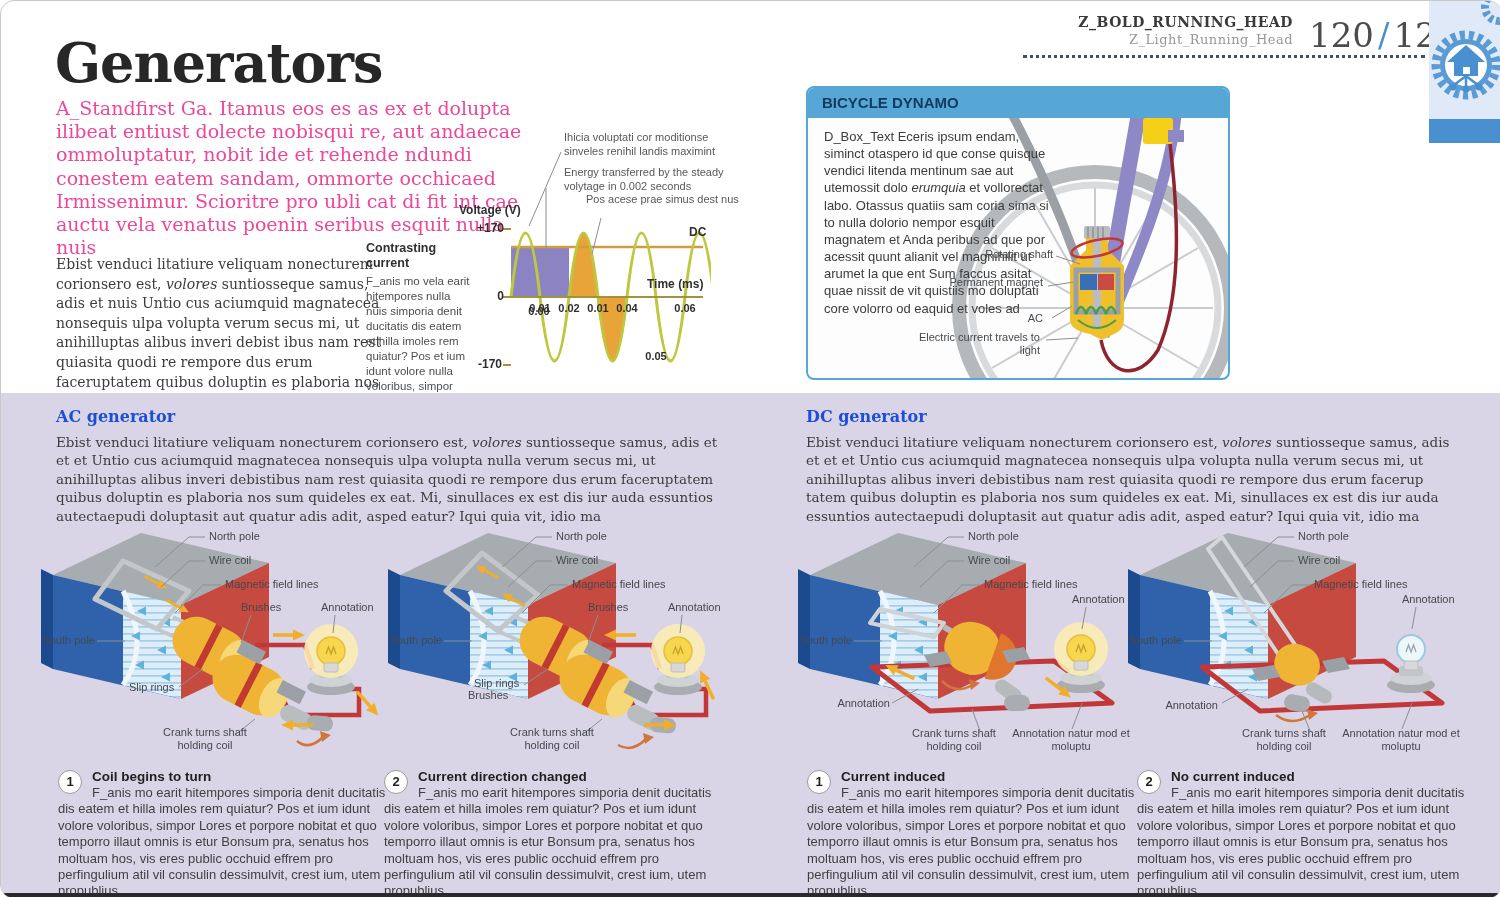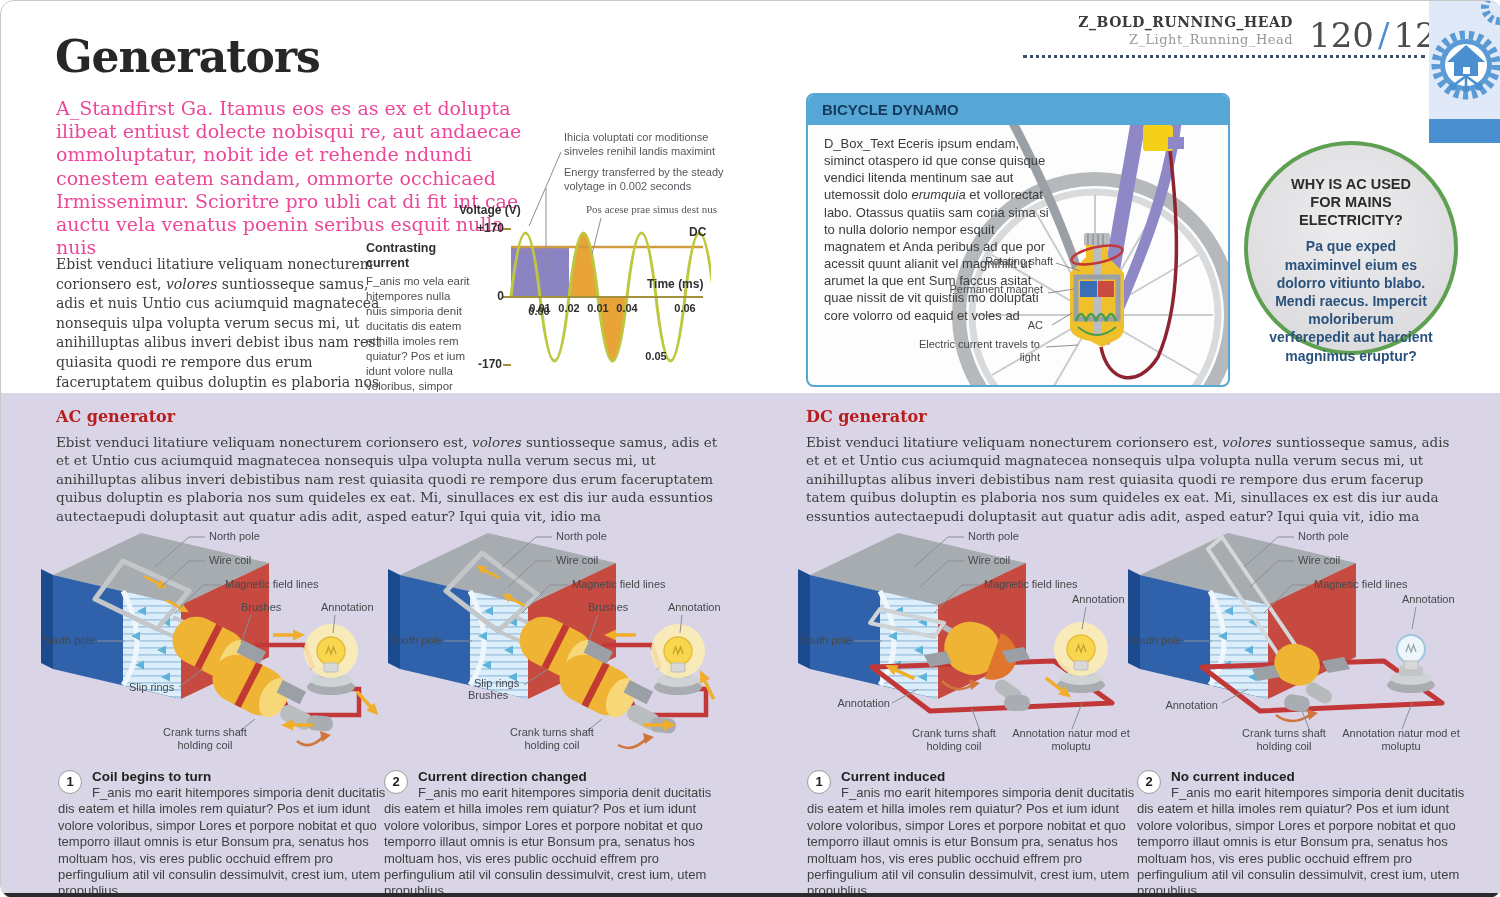"Generators" #title { font-size: 44px -> 54px }
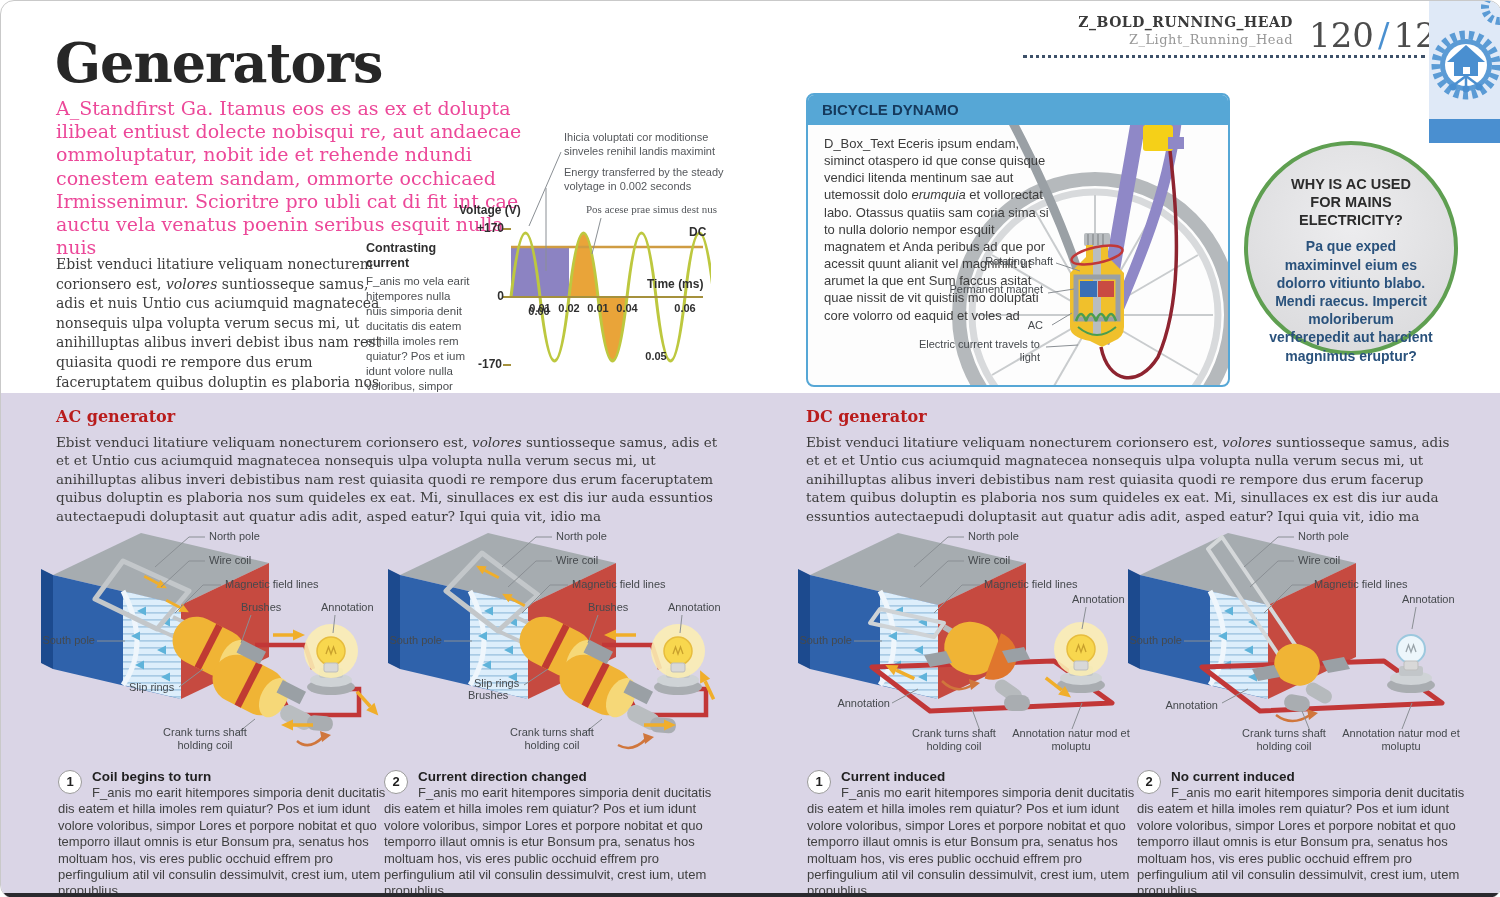"BICYCLE DYNAMO" #dynbox { top: 92px -> 85px }
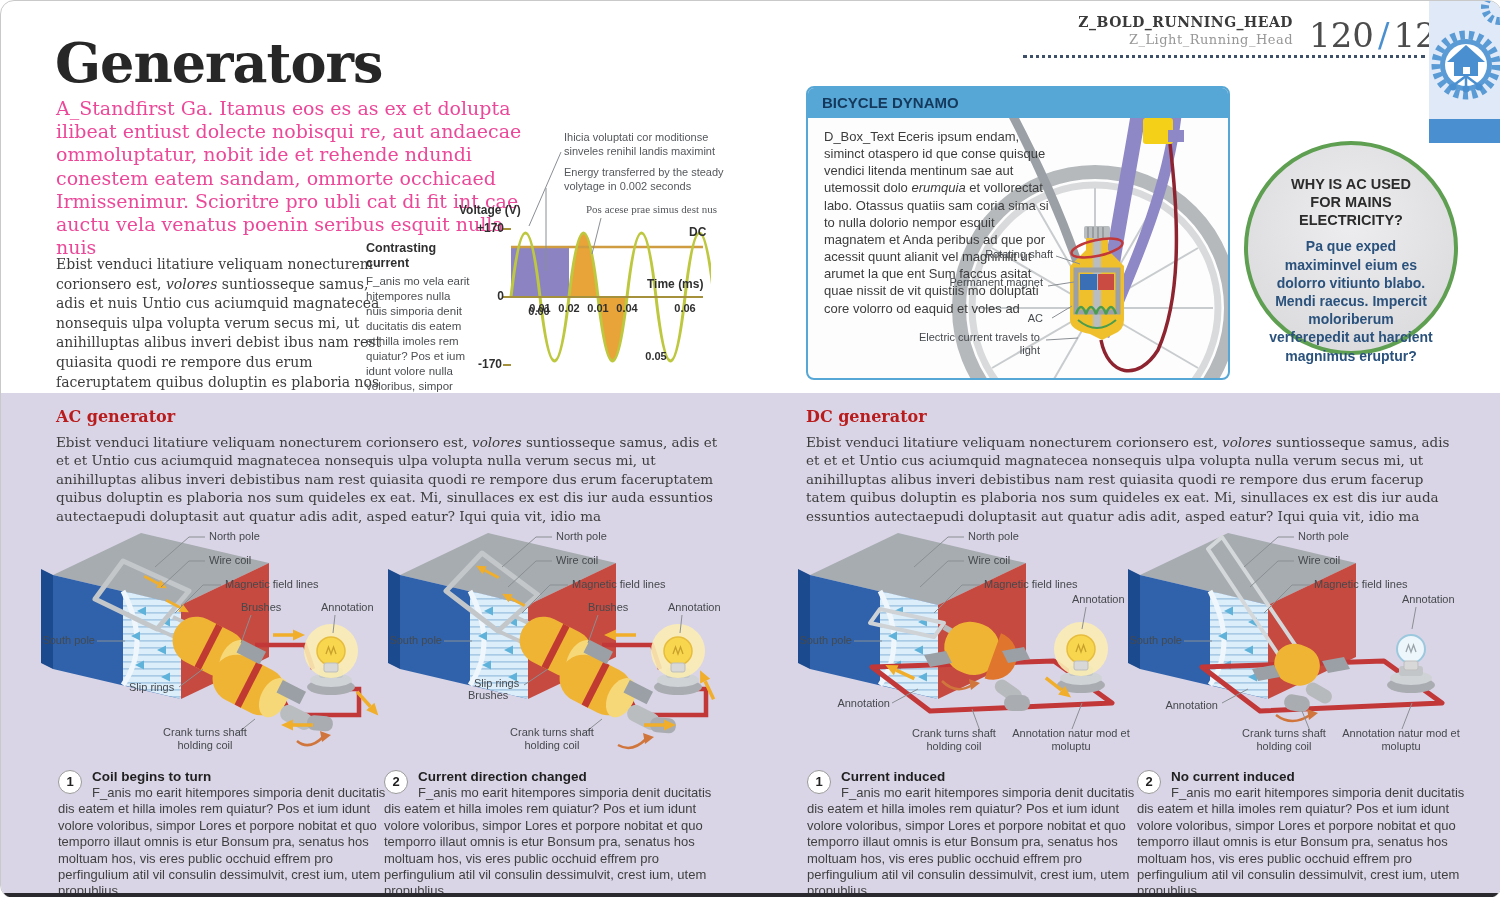"WHY IS AC USED FOR" div.abs { html: <div> <div>WHY IS AC USED FOR MAINS ELECTRICITY?</div> <div>Pa que exped maximinvel eium es dolorro vitiunto blabo. Mendi raecus. Impercit moloriberum verferepedit aut harcient magnimus eruptur?</div> </div> -> none }
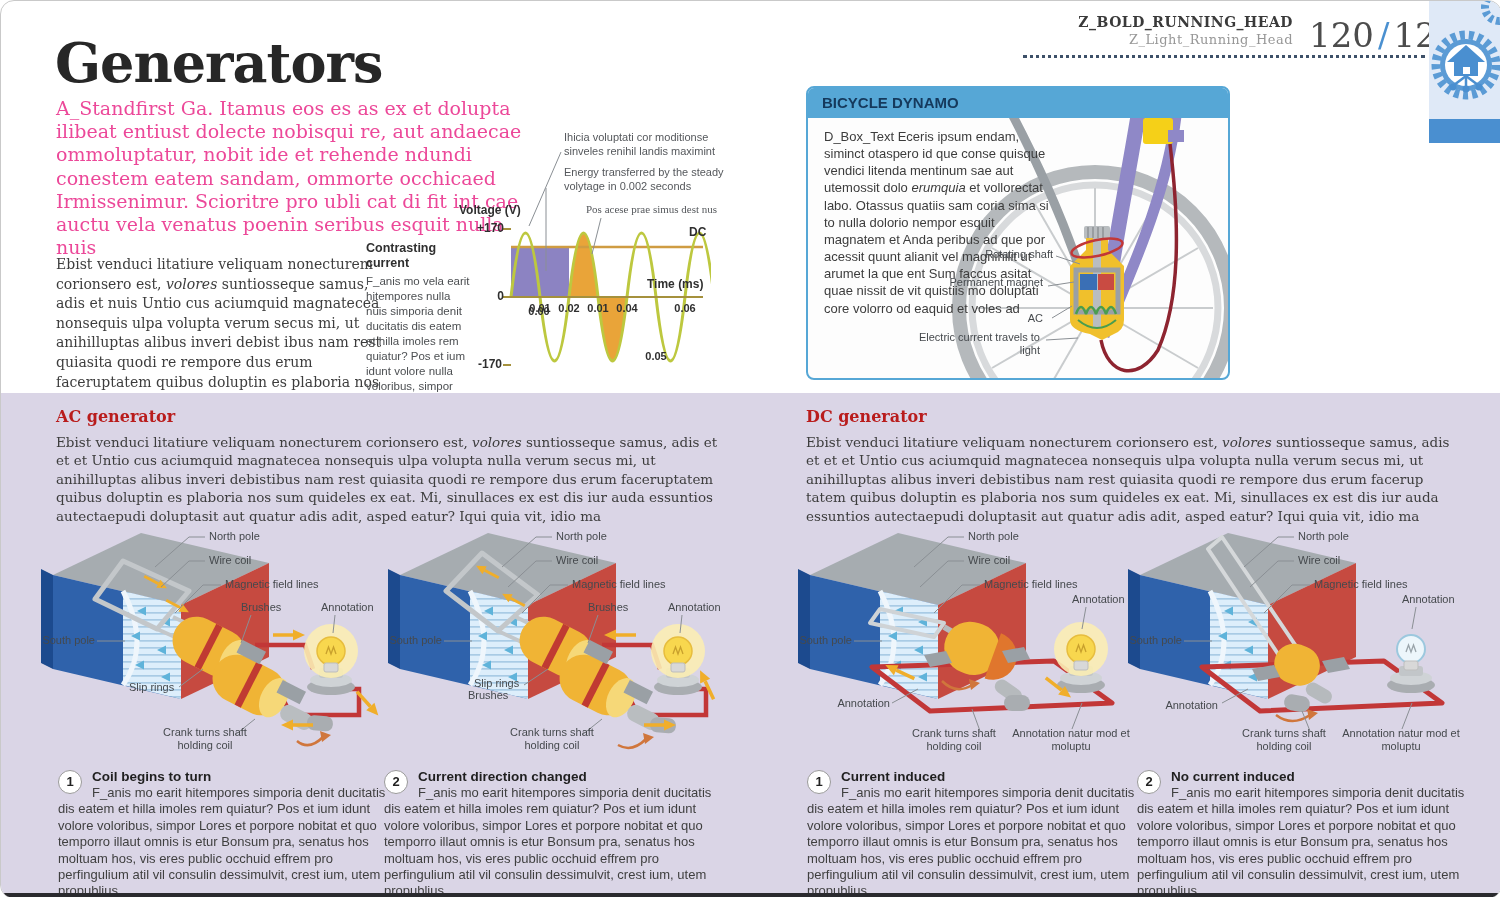"Pos acese prae simus dest" div.abs { font-family: Liberation Serif, serif -> none; top: 202px -> 192px }
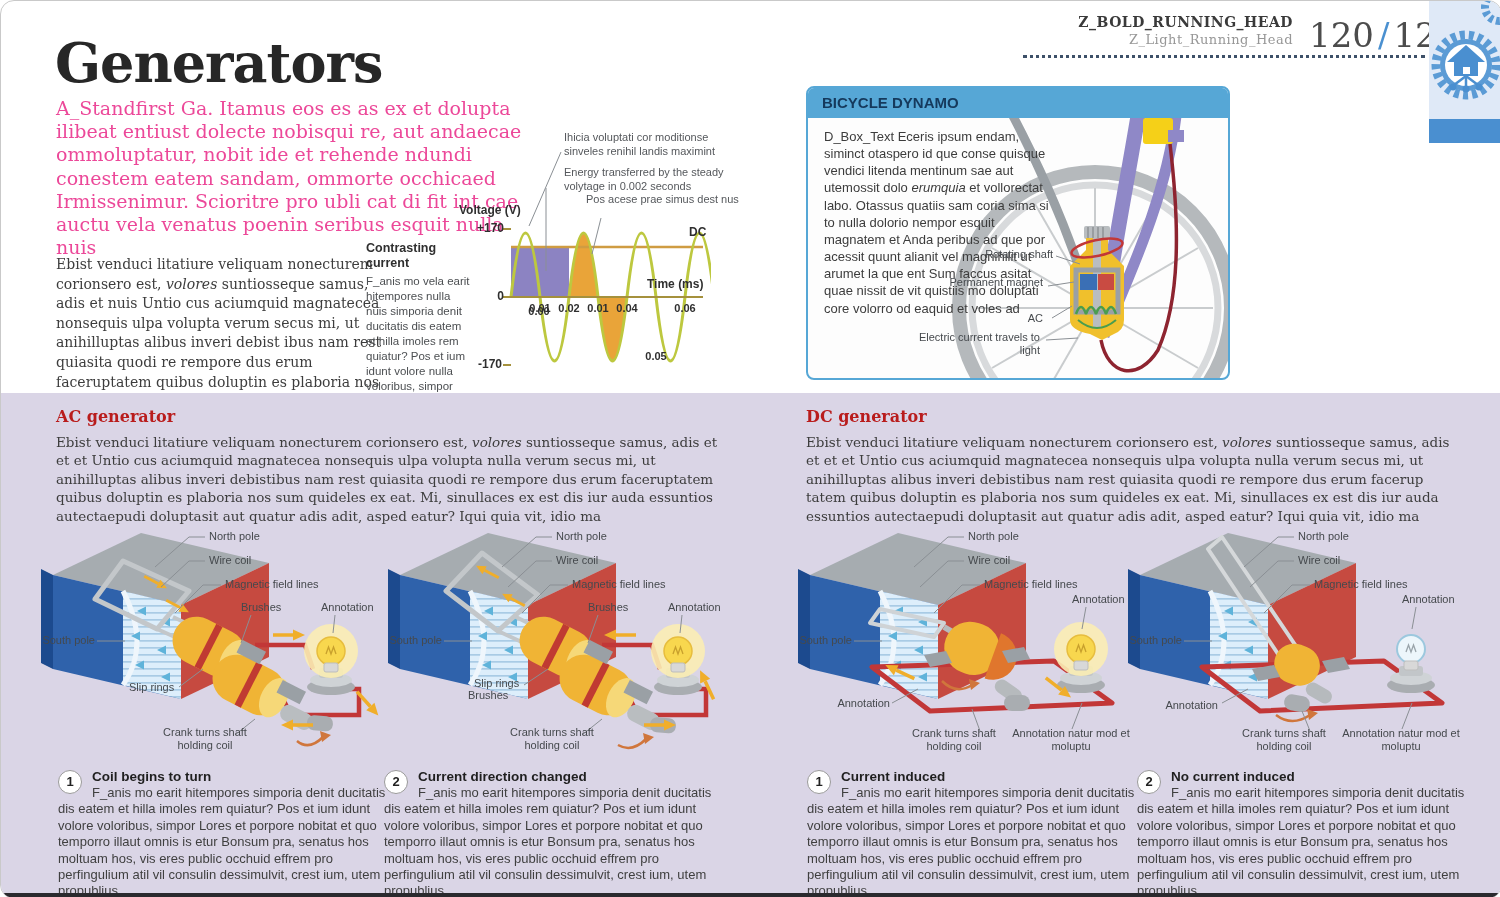"AC generator" .genhead { color: #b91c1c -> #1d4ed8 }
